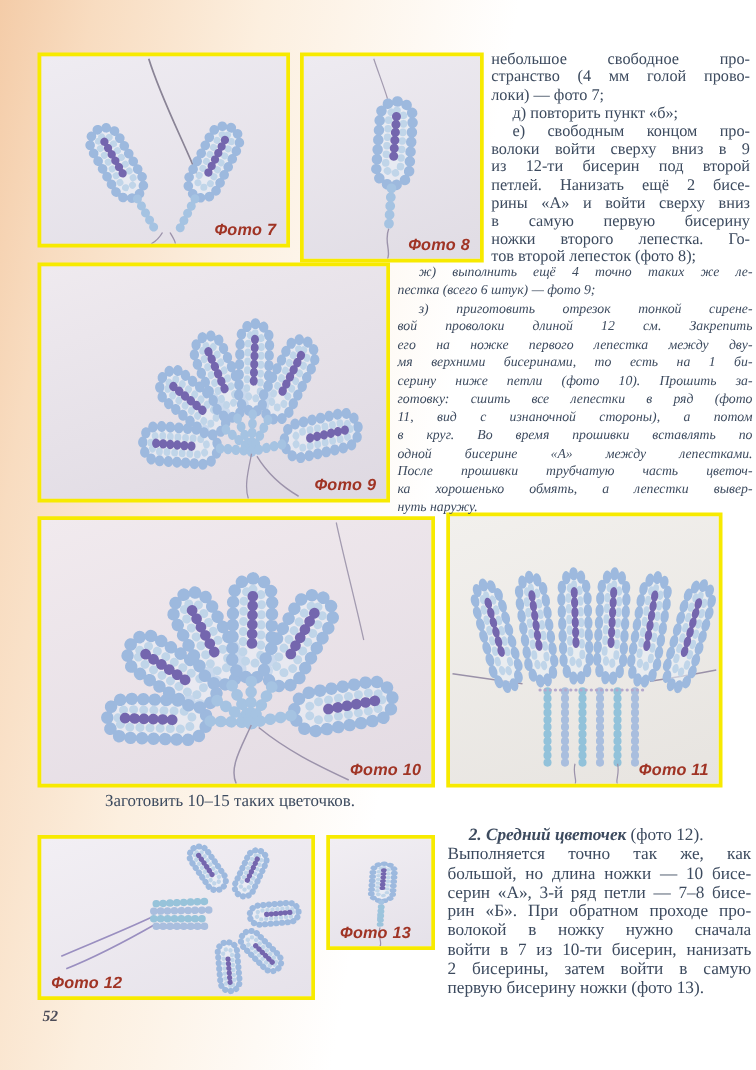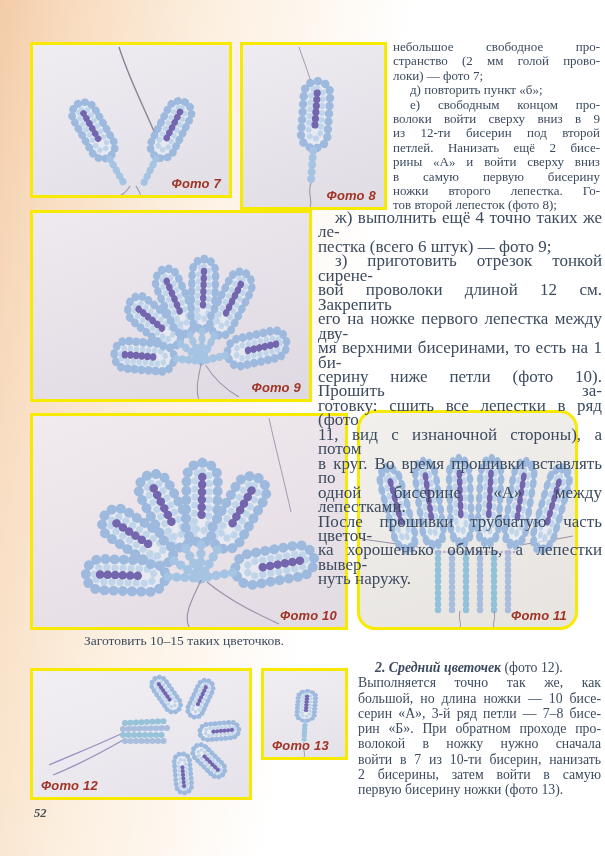"странство (2 мм голой прово-" div.jl { text: 2 -> 4 }
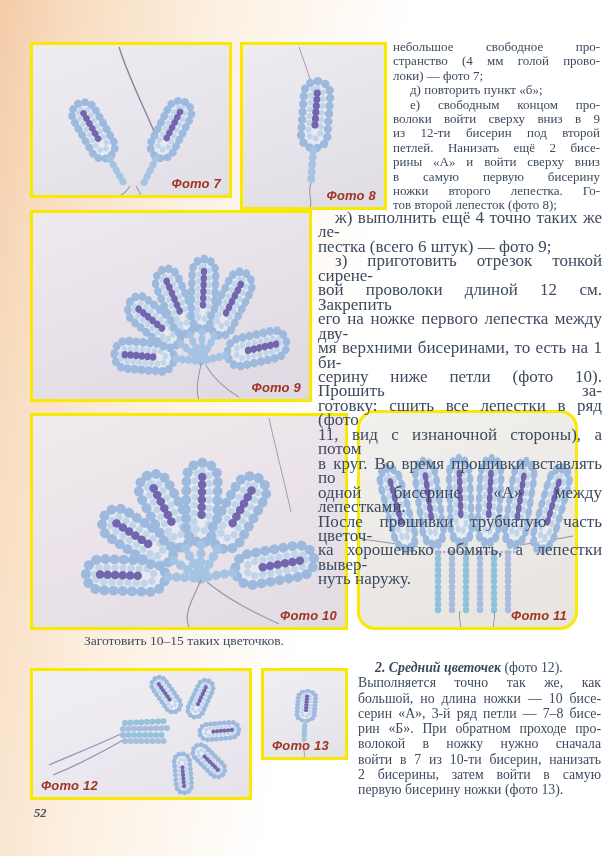"ж) выполнить ещё 4 точно" #text-mid { font-size: 17px -> 11px; font-style: none -> italic }
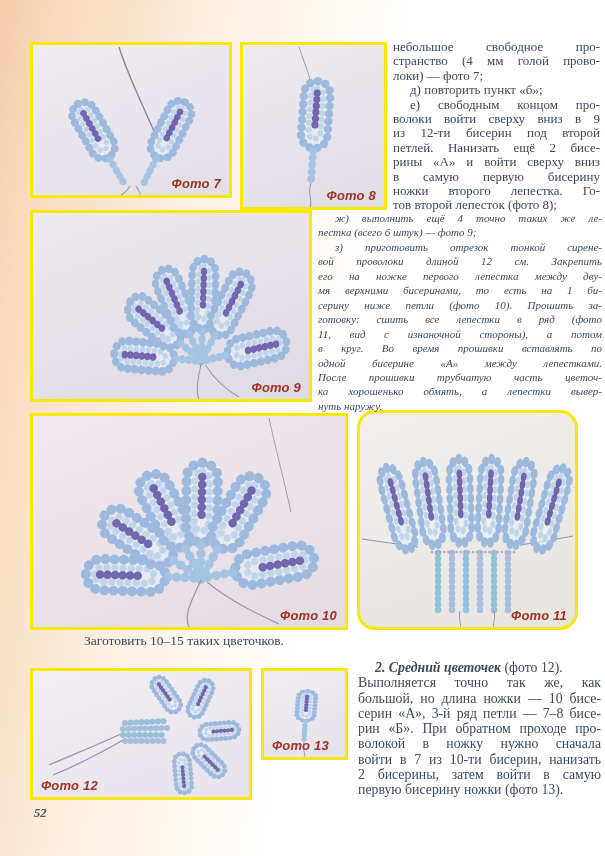"Фото 11" #ph11 { border-radius: 18px -> none }
